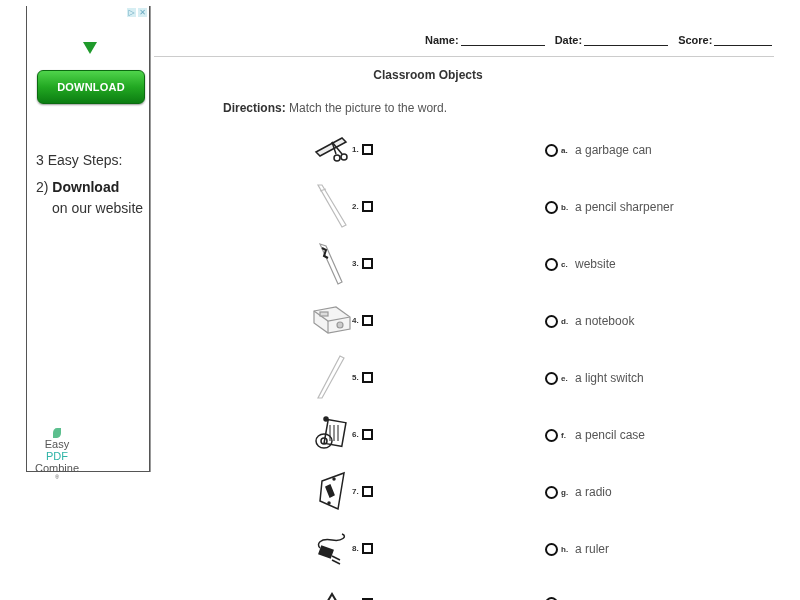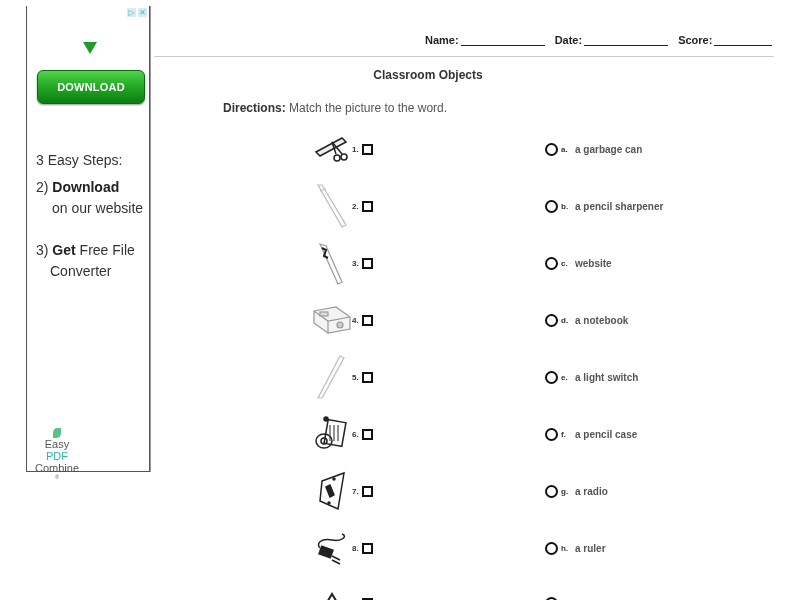"a garbage can" .a-text { font-size: 10px -> 12px; font-weight: bold -> none }
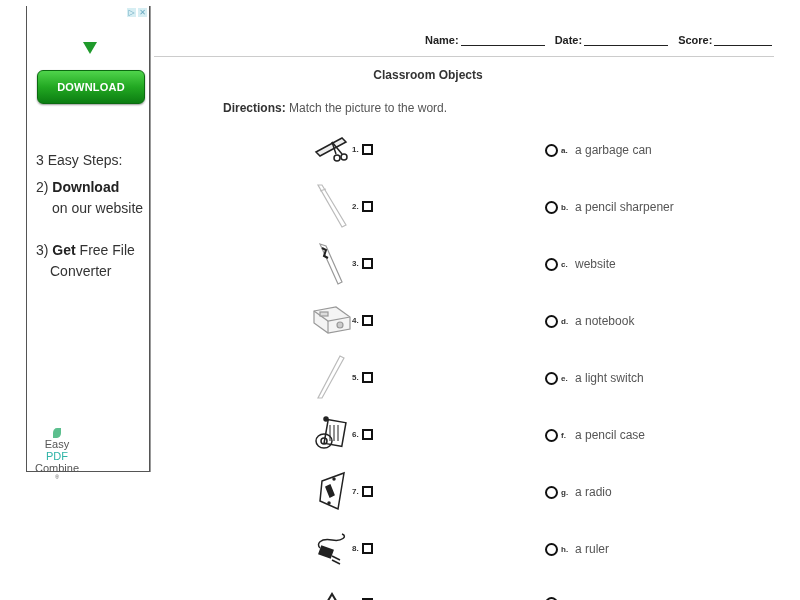"3) Get Free File" div.step { html: <div> <span>3)</span> <b>Get</b> <span>Free File</span> <span>Converter</span> </div> -> none }
